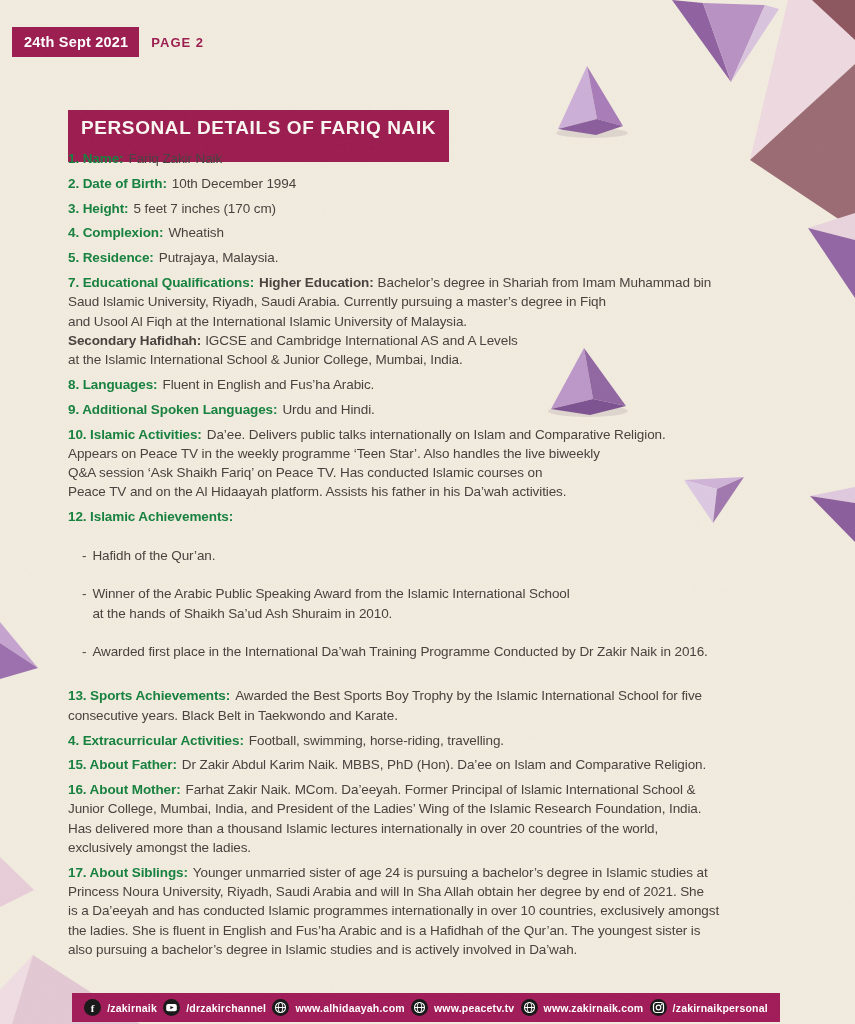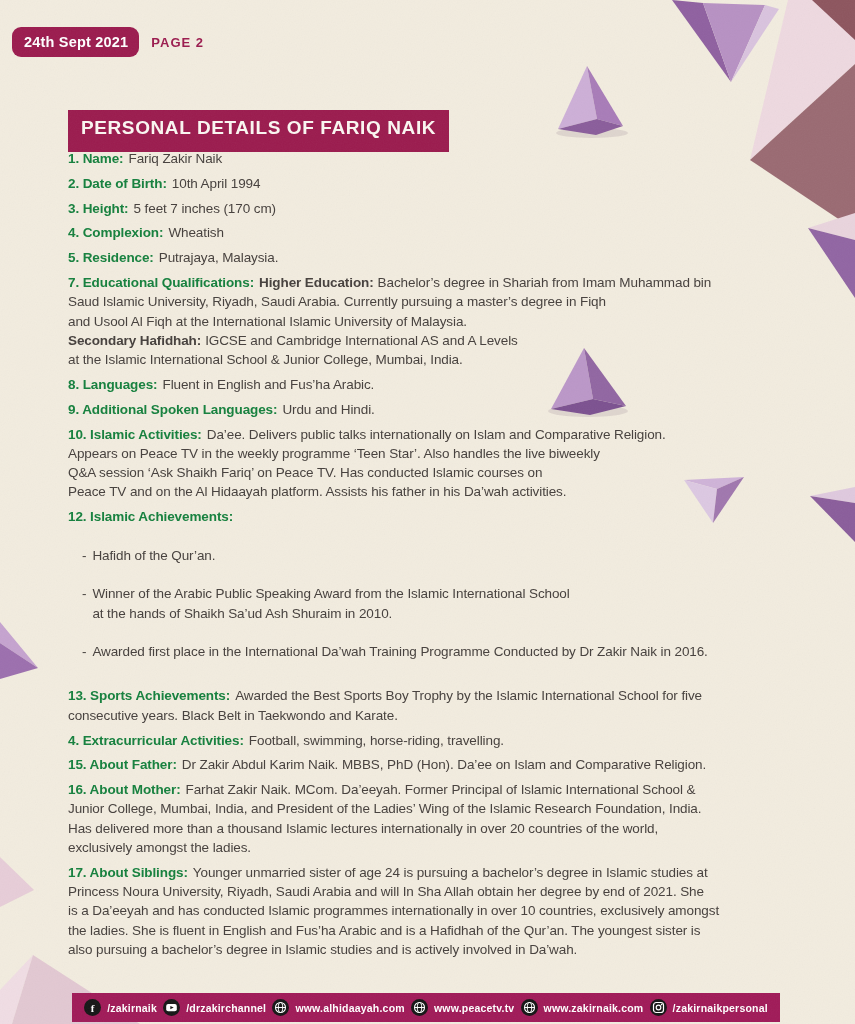"24th Sept 2021" .date-badge { border-radius: 9px -> none }
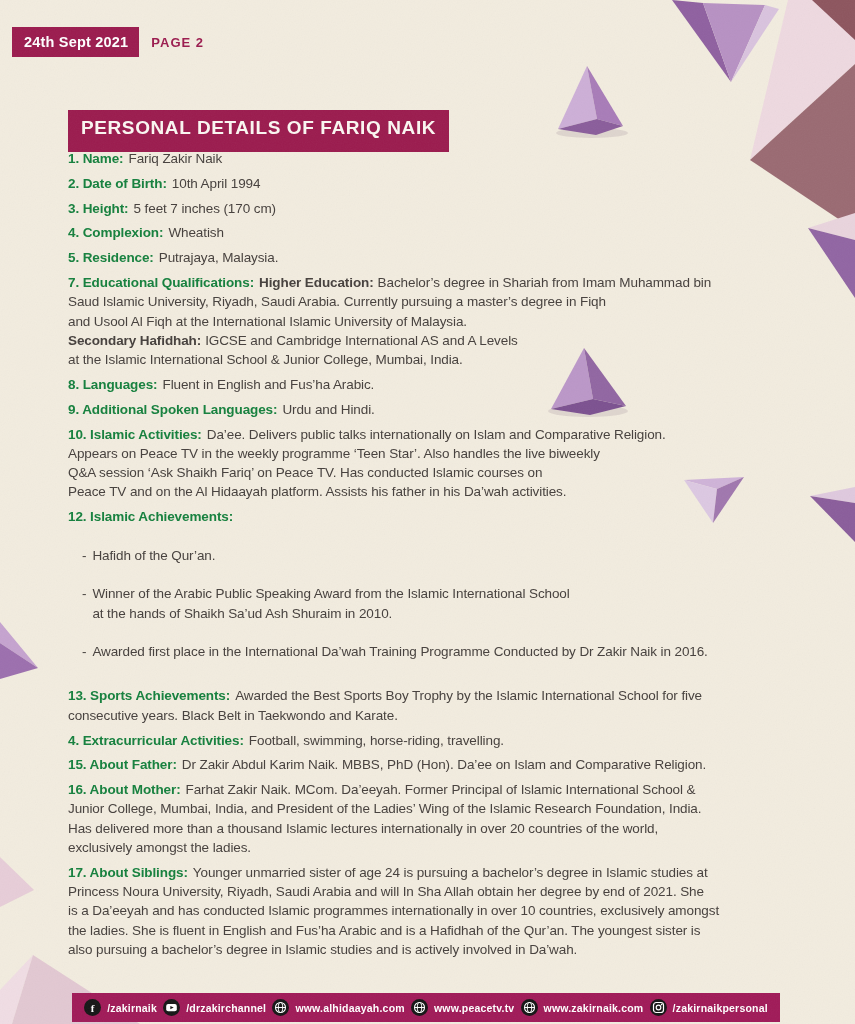"PERSONAL DETAILS OF FARIQ NAIK" .title-banner { padding: 7px 13px 13px 13px -> 7px 13px 23px 13px }
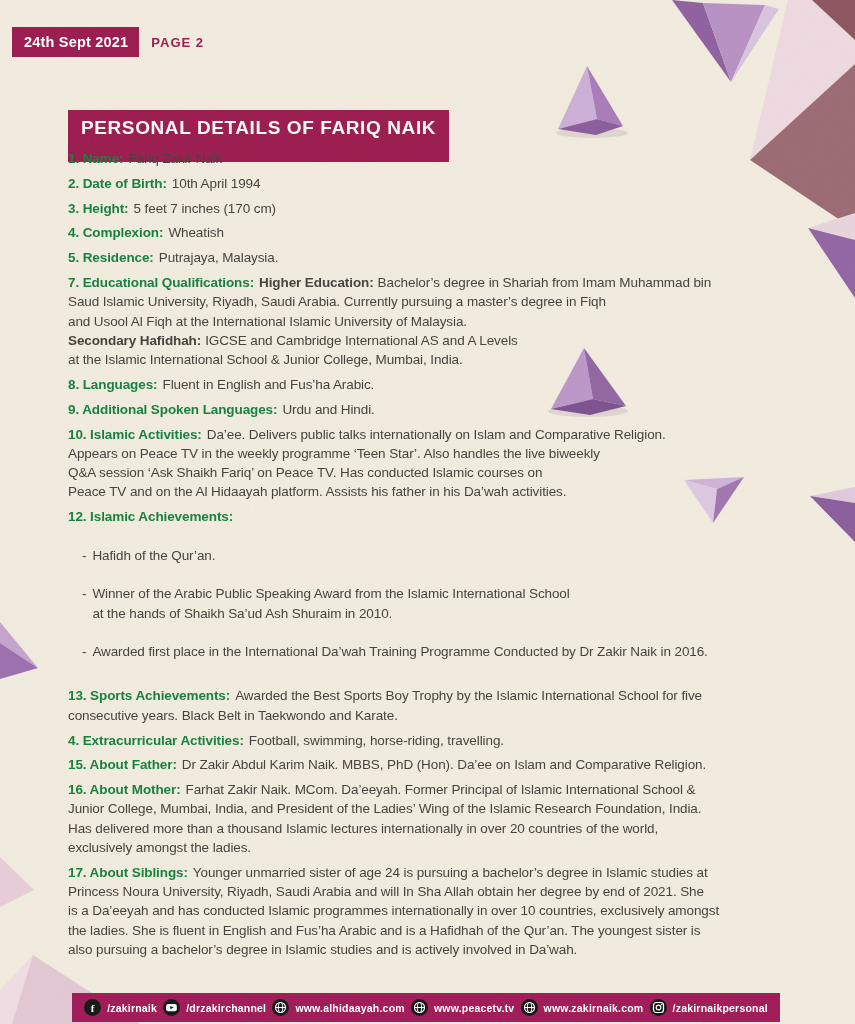"10th April 1994" span.txt { text: April -> December }
